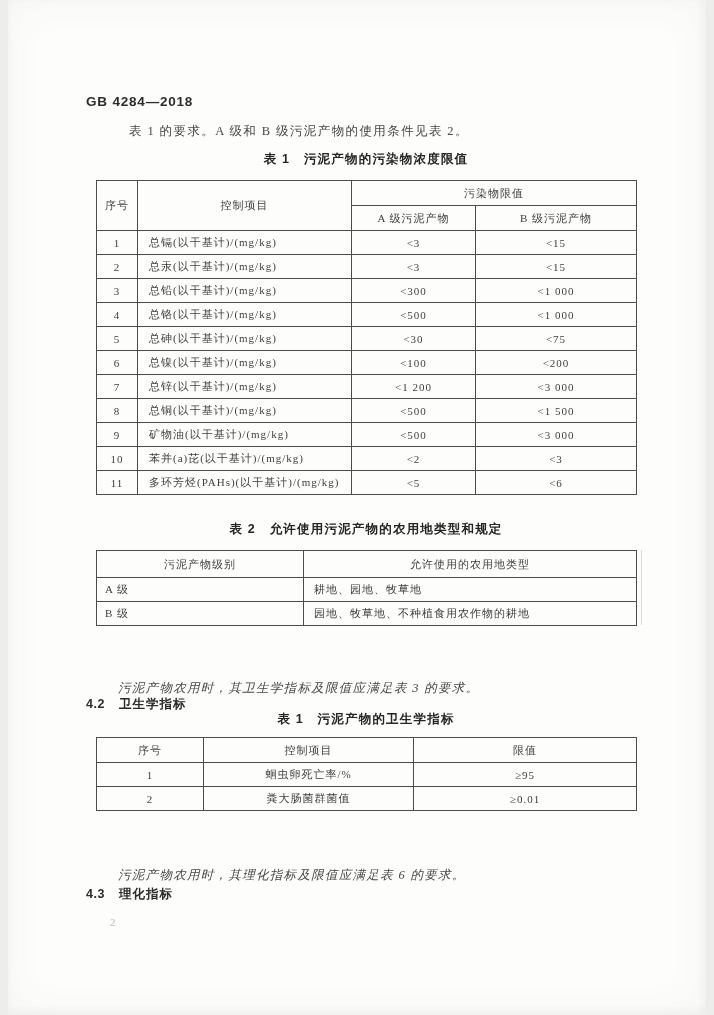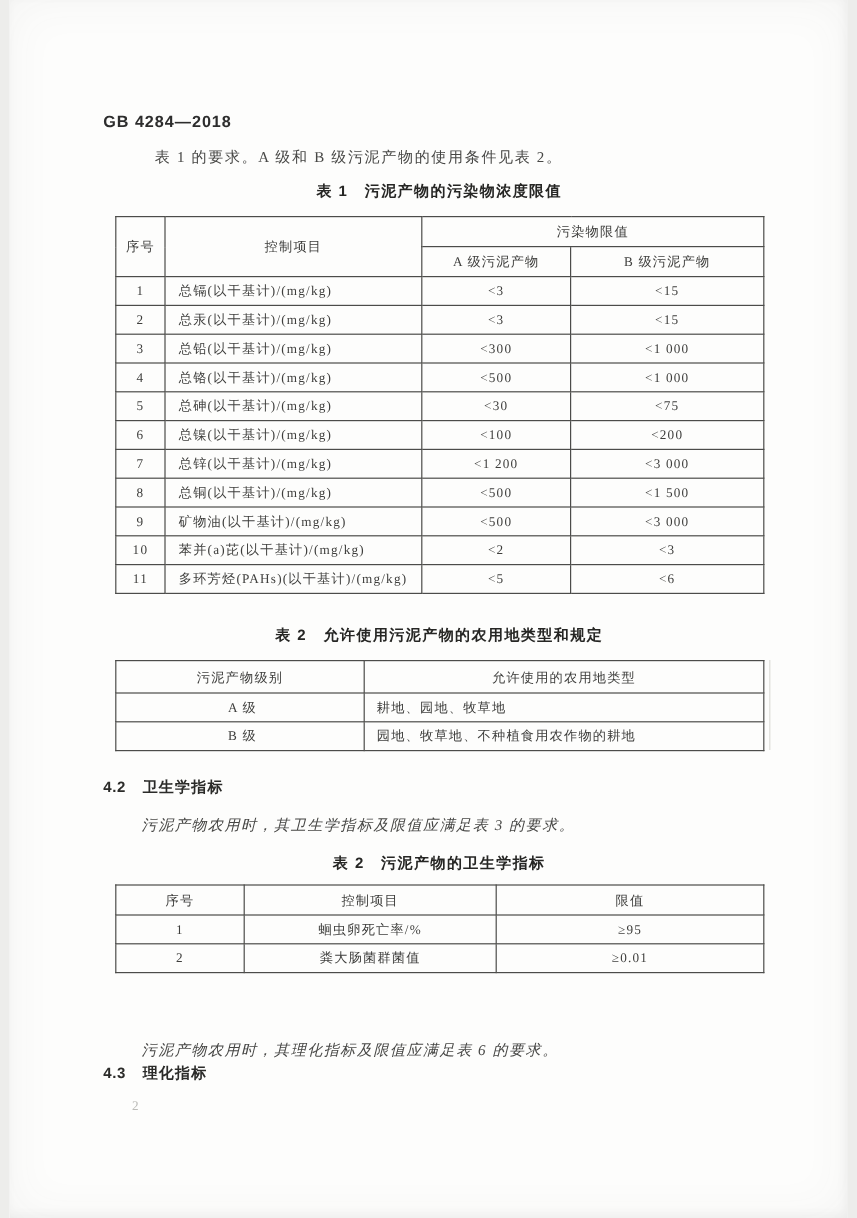"A 级" #table2 td.col-grade { text-align: center -> left }
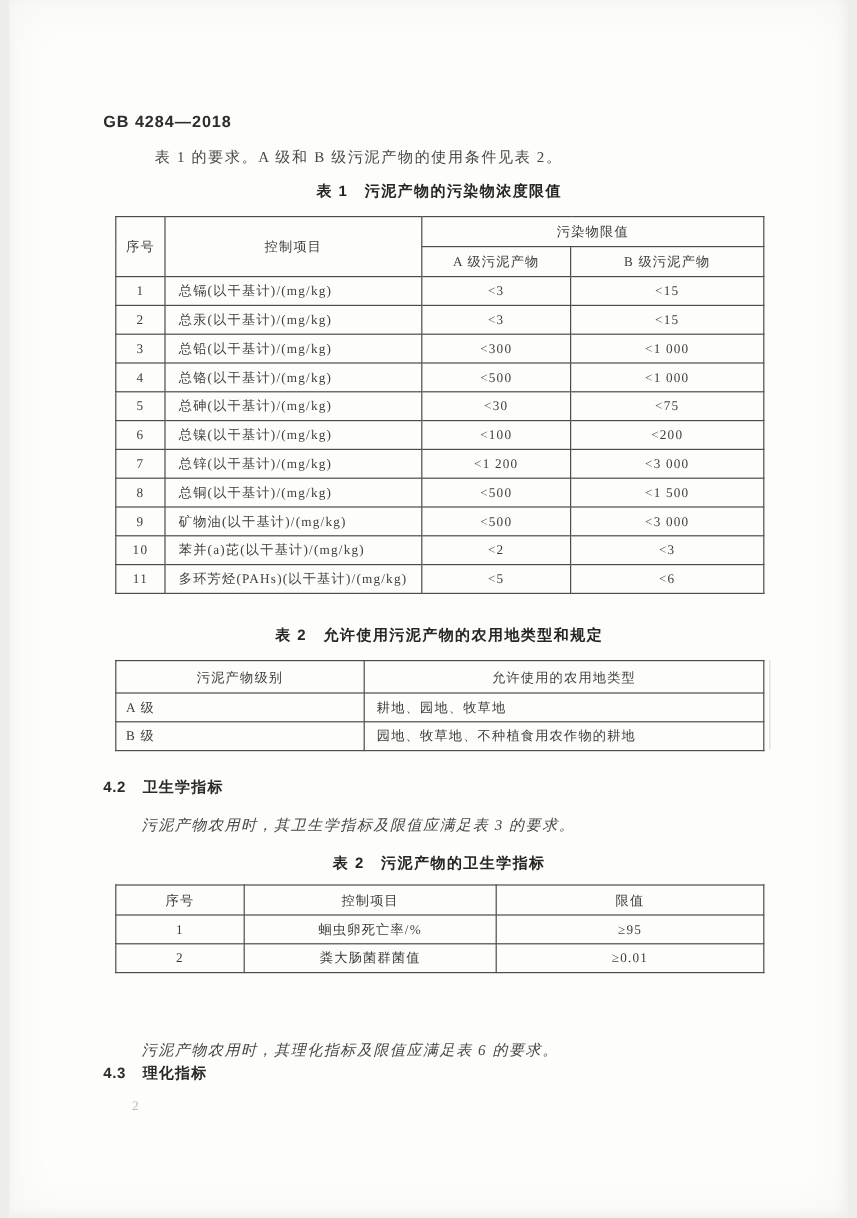"4.2 卫生学指标" .section-heading { margin-top: none -> 48px }
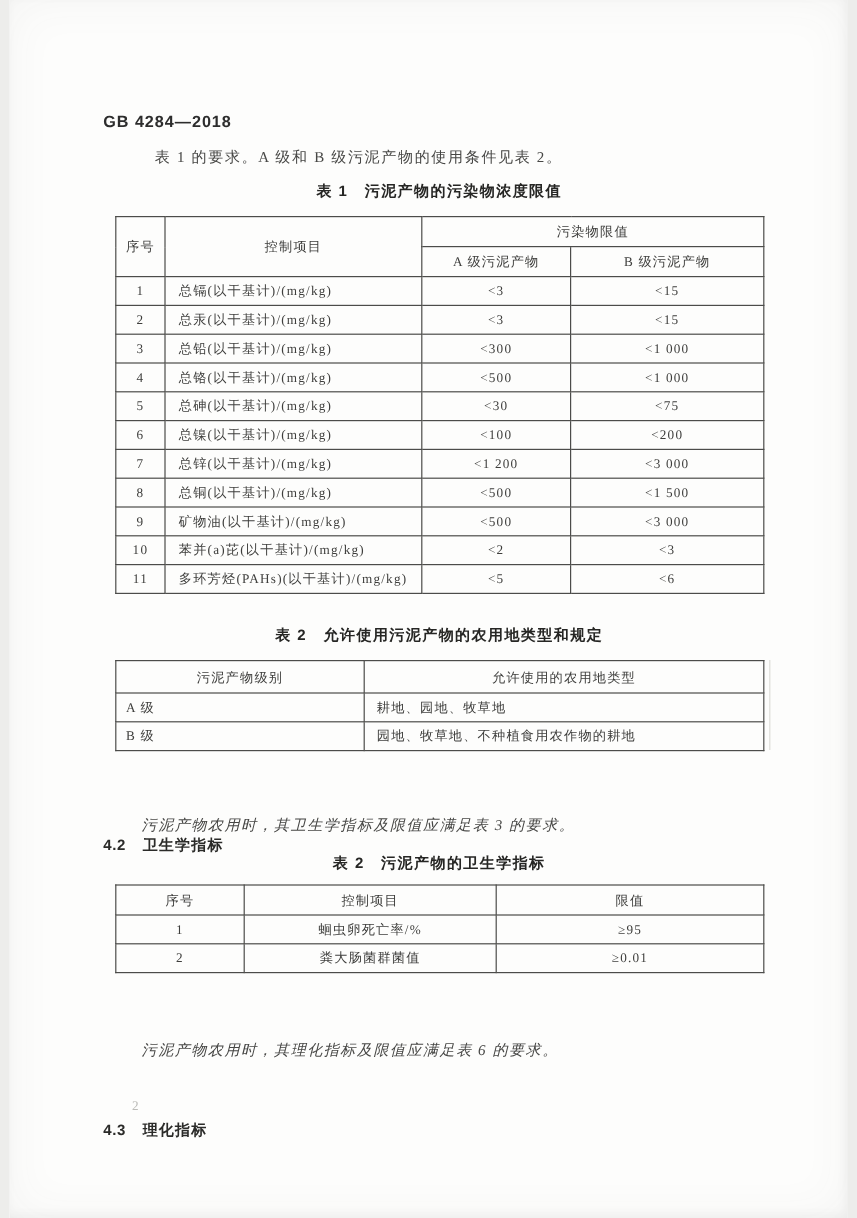"表 2 污泥产物的卫生学指标" div.tbl-title { text: 2 -> 1 }
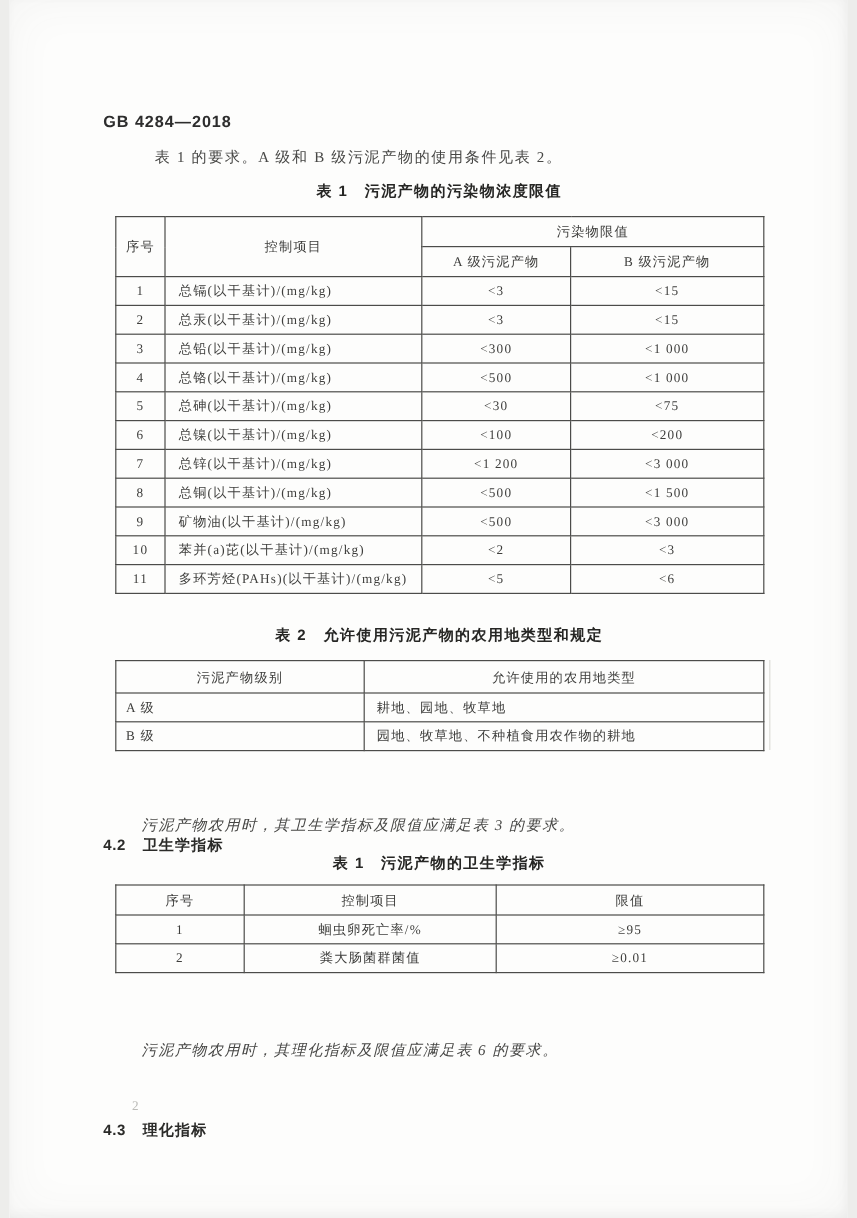"4.3 理化指标" #sec-43 { top: 886px -> 838px }
